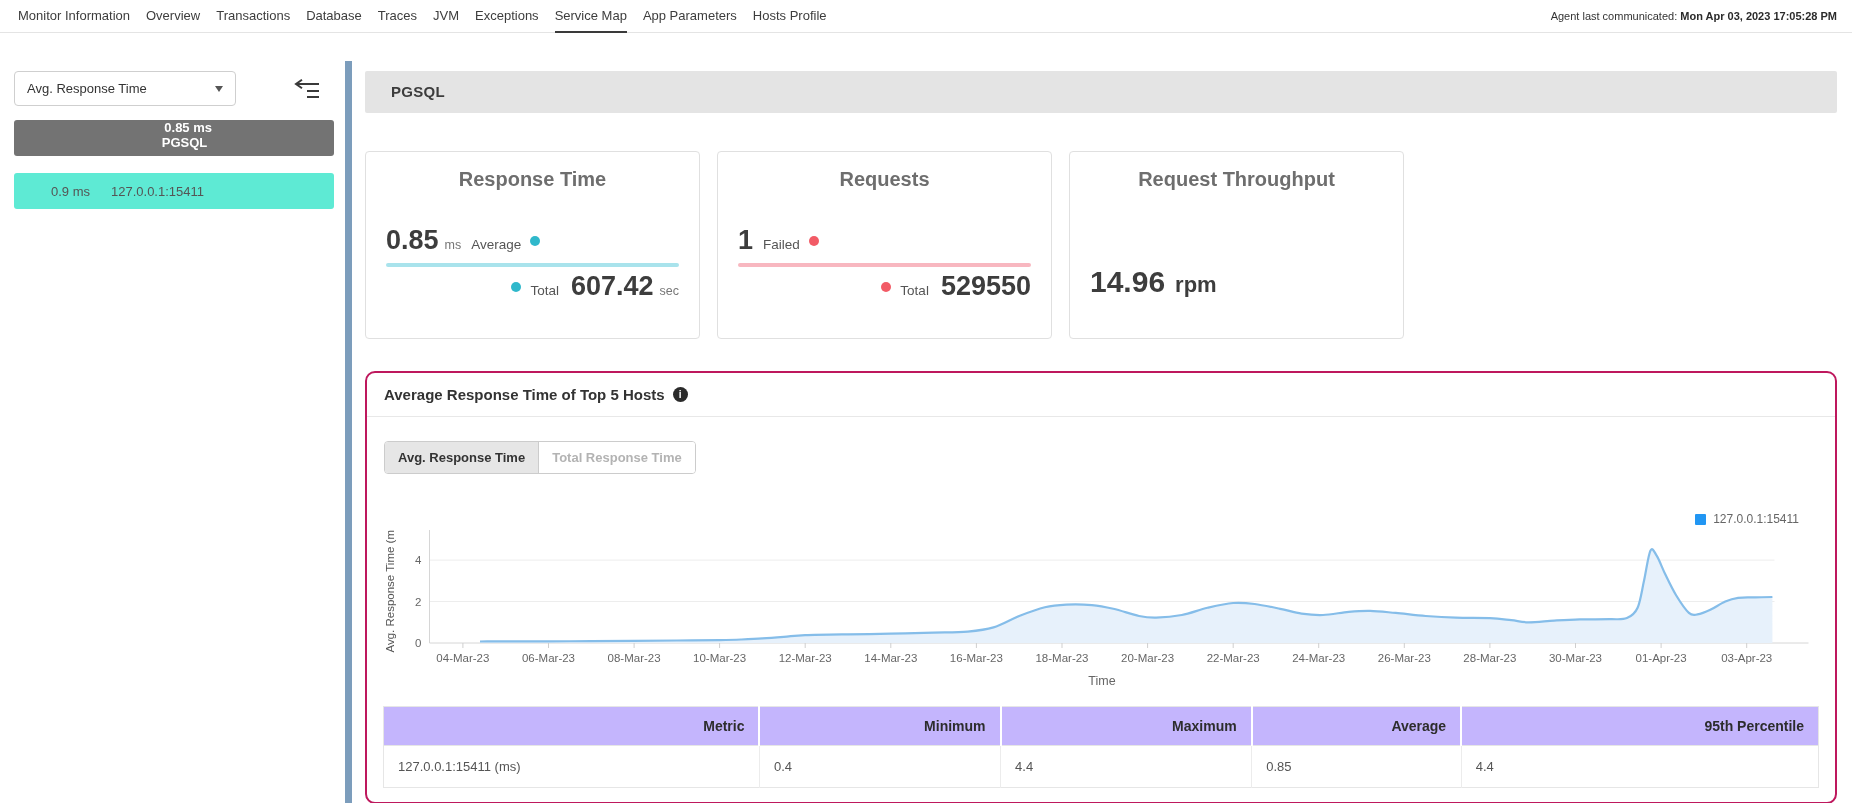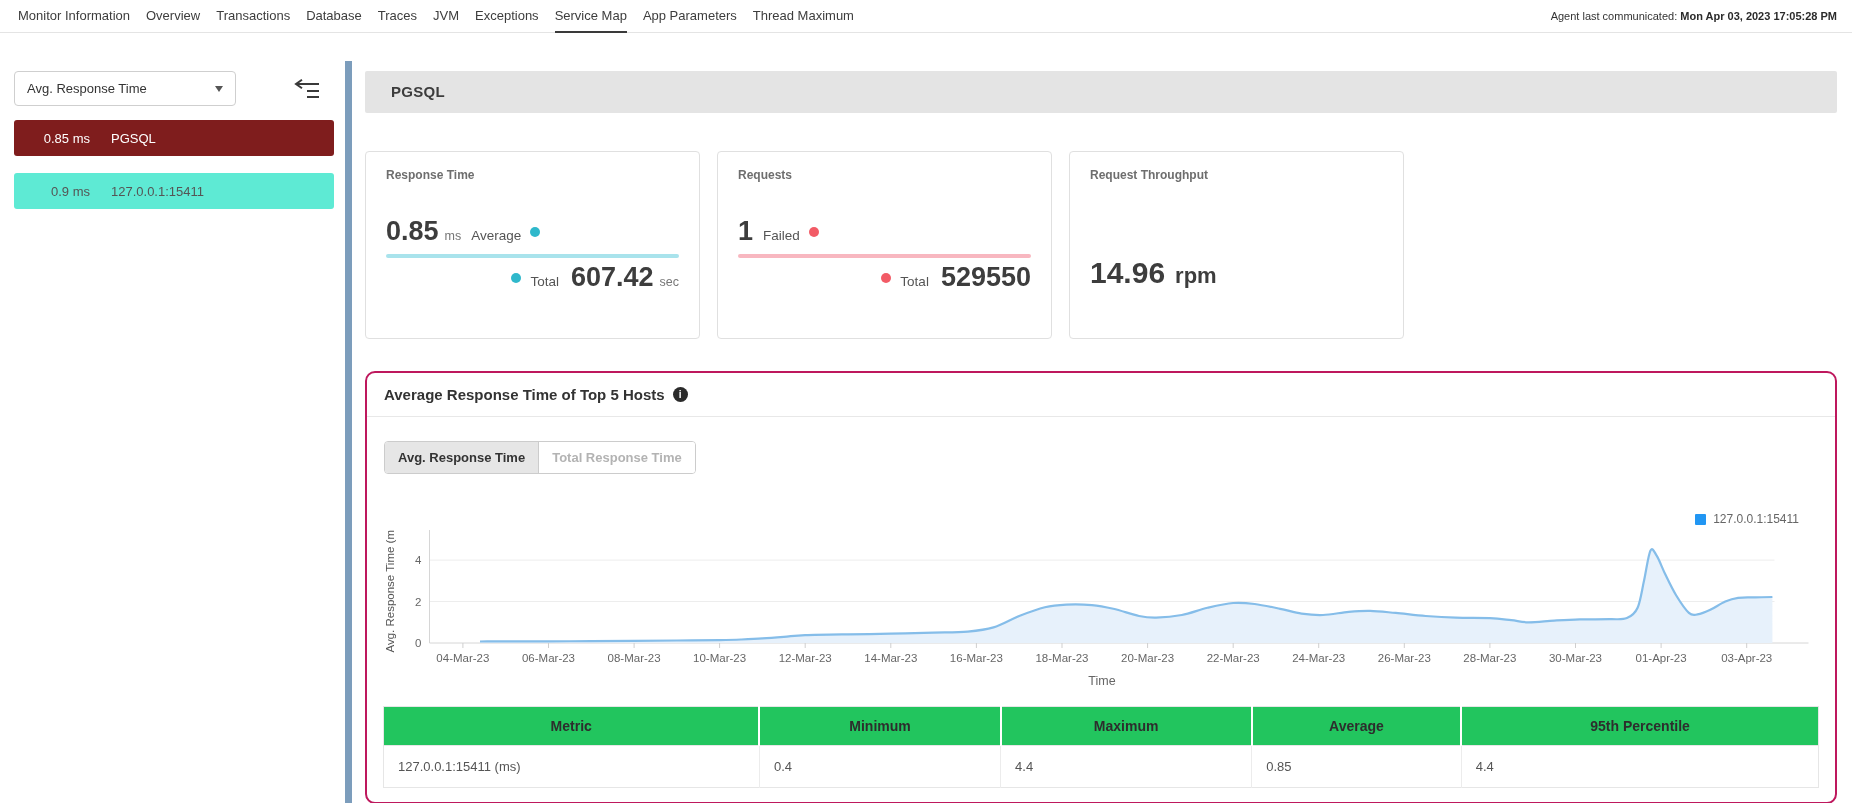"Thread Maximum" span.nav-item { text: Thread Maximum -> Hosts Profile }
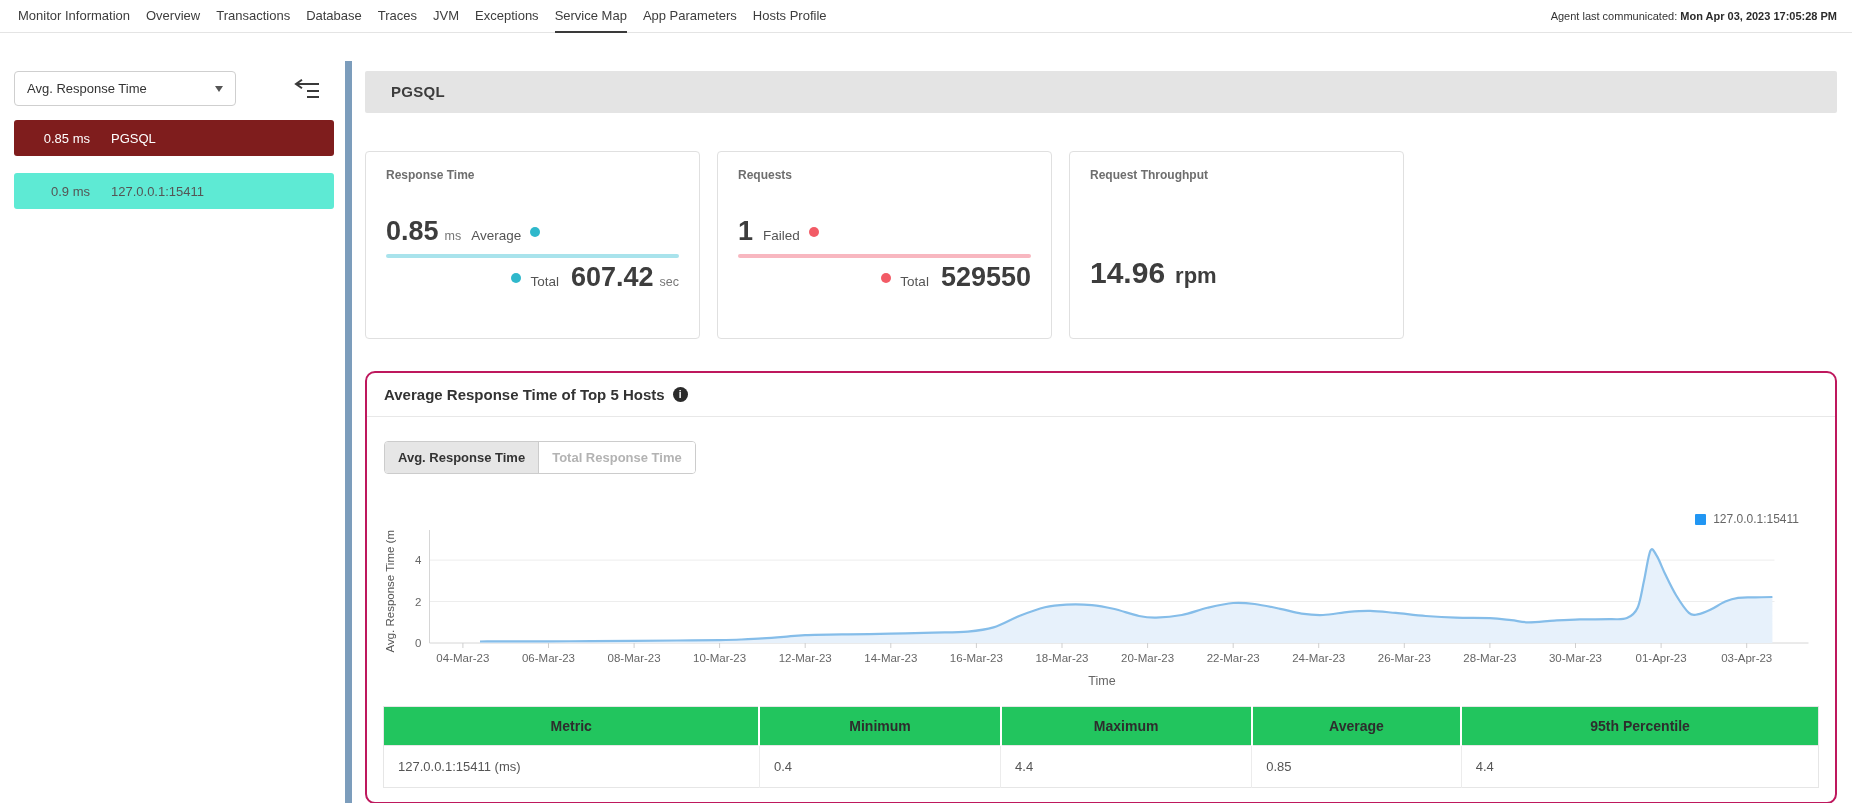"0.85 ms" .side-item.selected { background: #7f1d1d -> #737373; flex-direction: none -> column; font-weight: 400 -> 700 }
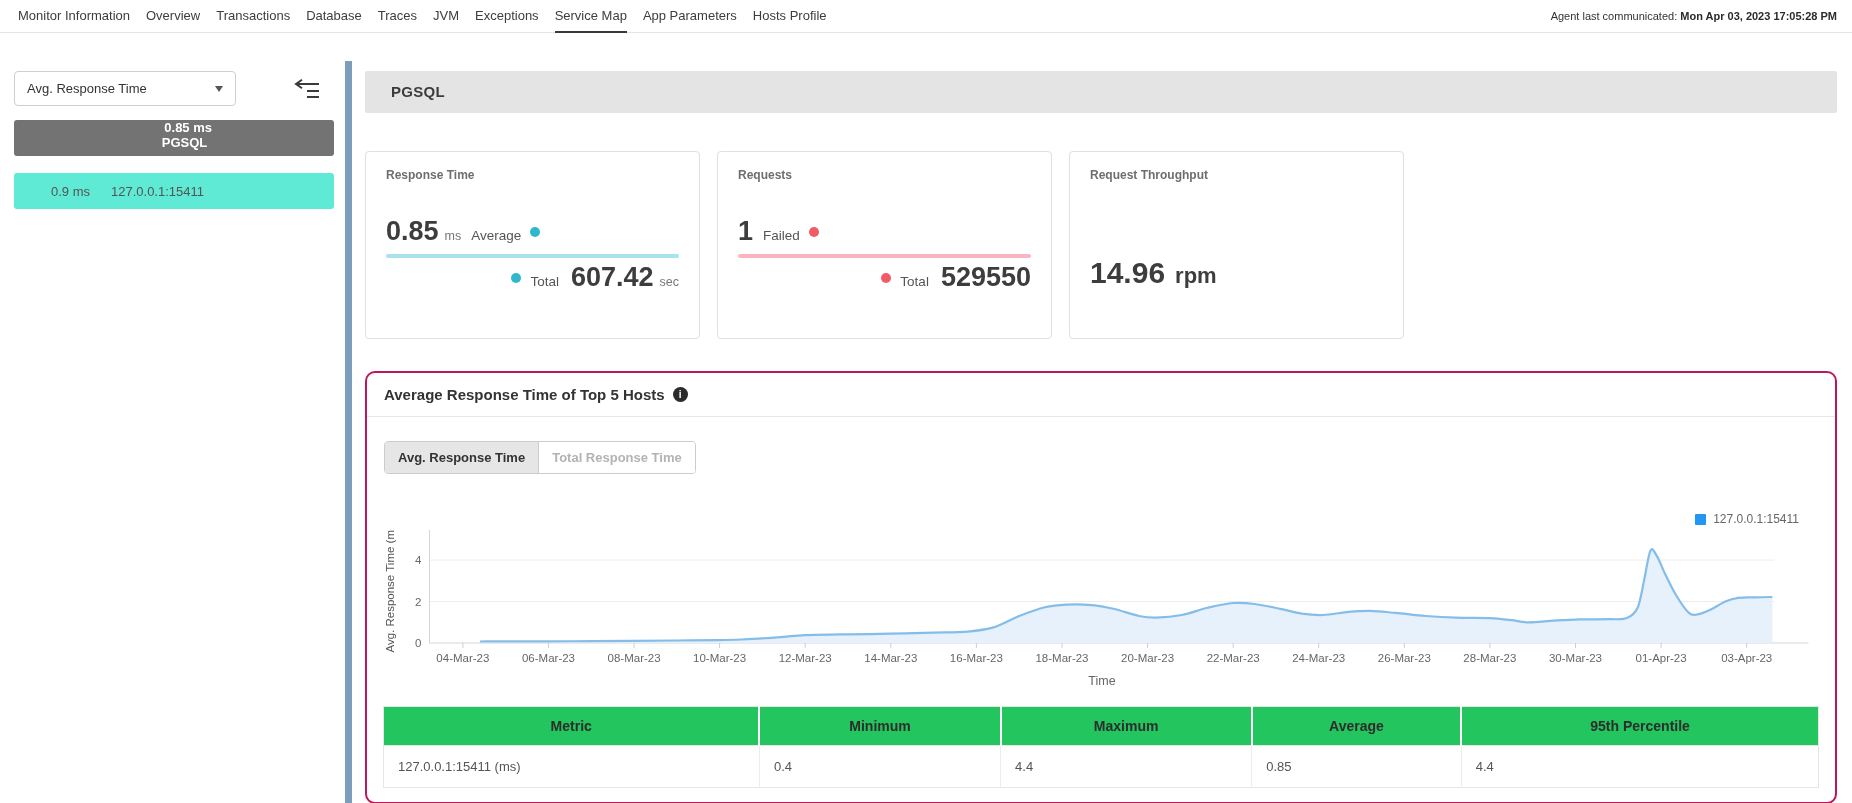"Response Time" .card-title { font-size: 12px -> 20px; text-align: left -> center }
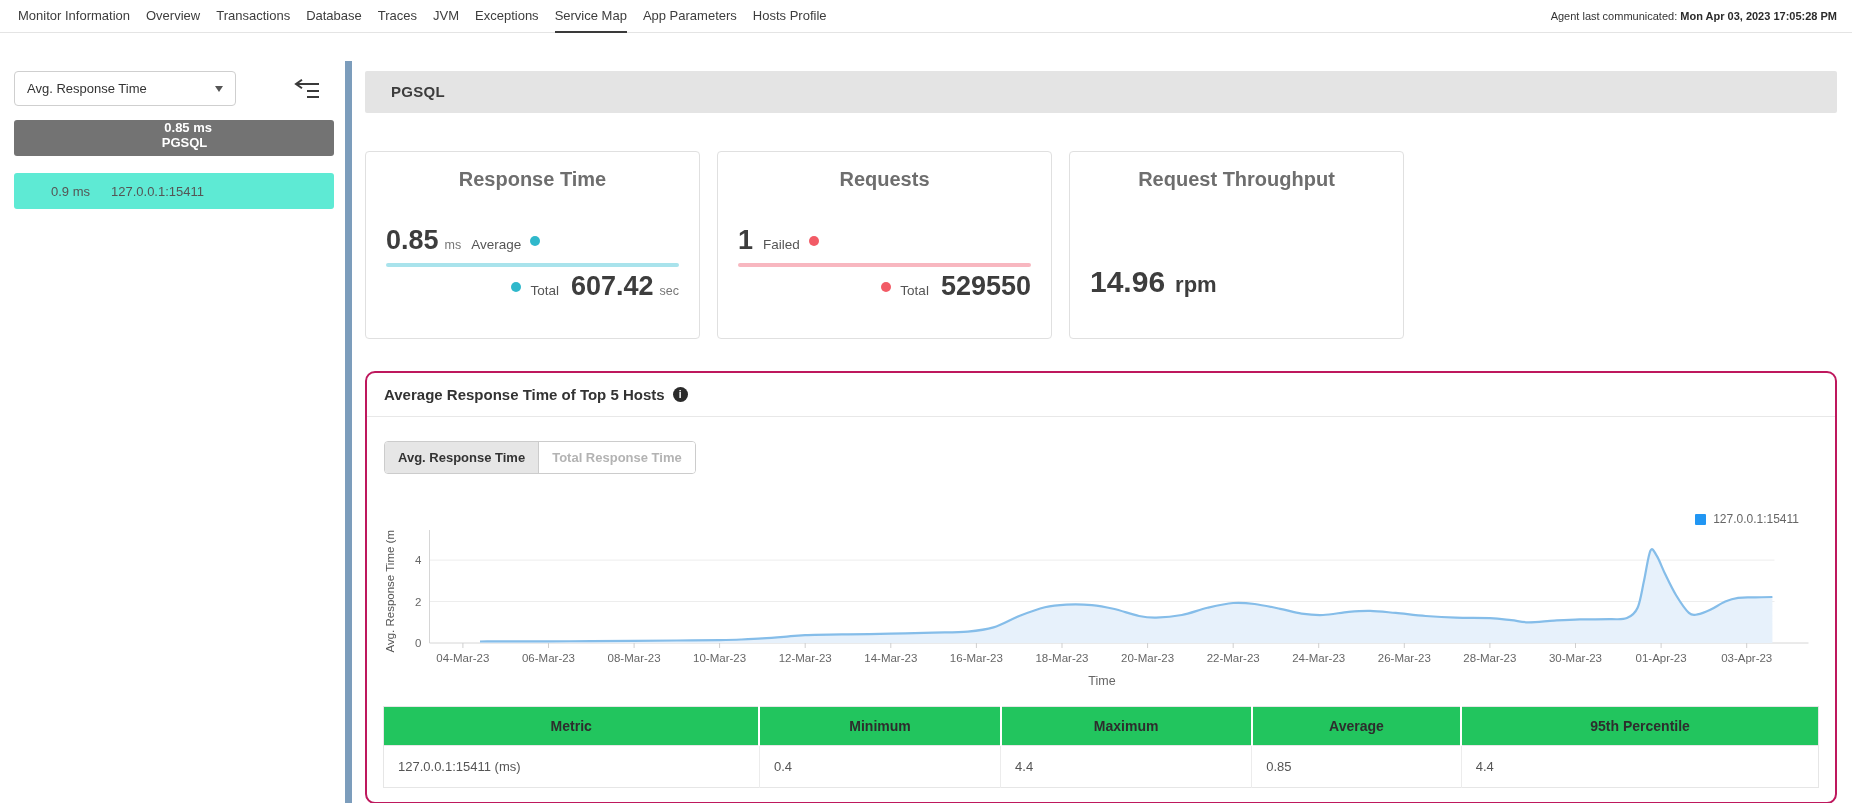"Metric" .stats-table th { background: #22c55e -> #c4b5fd; text-align: center -> right }
